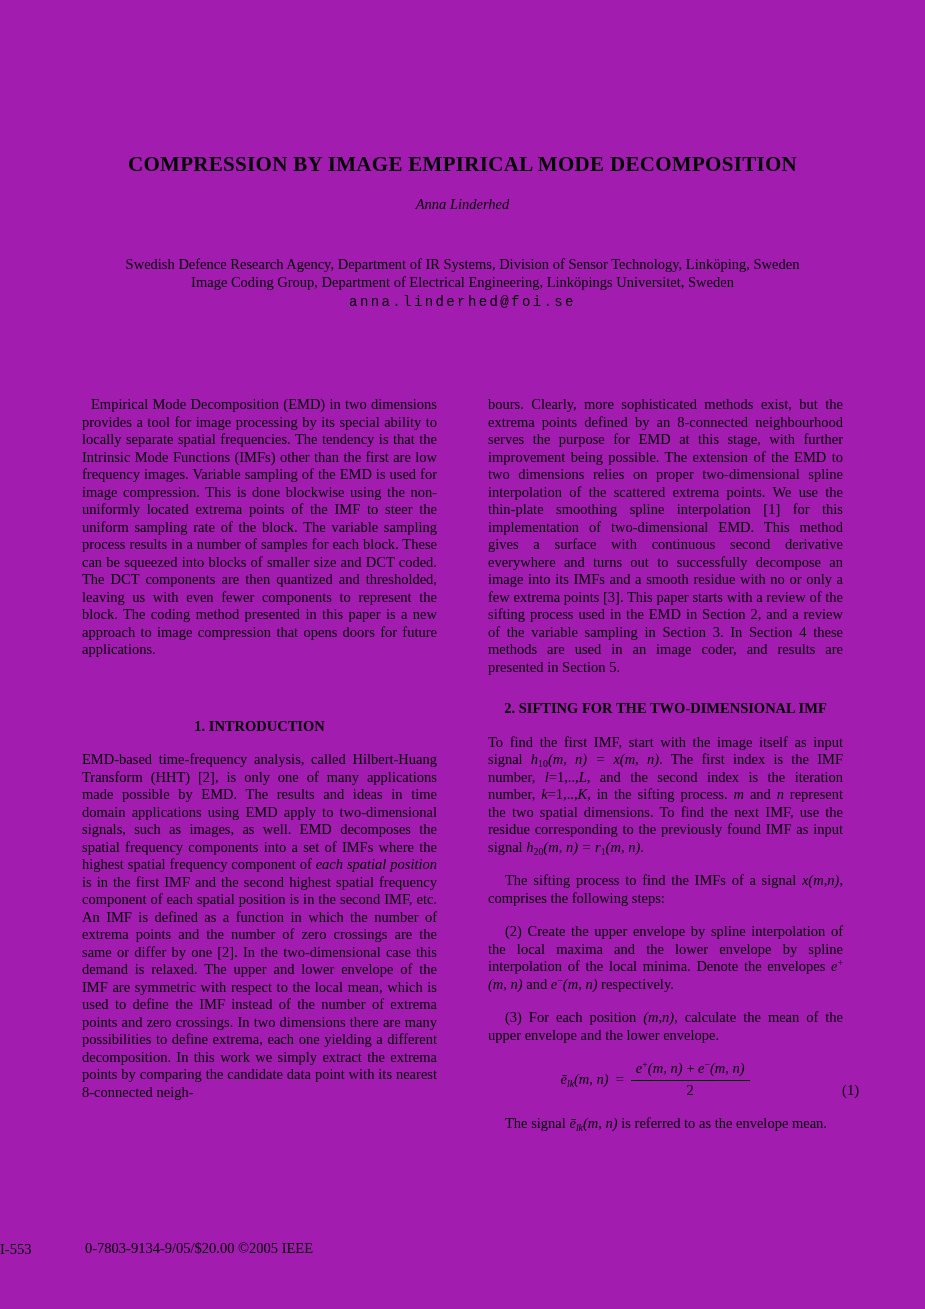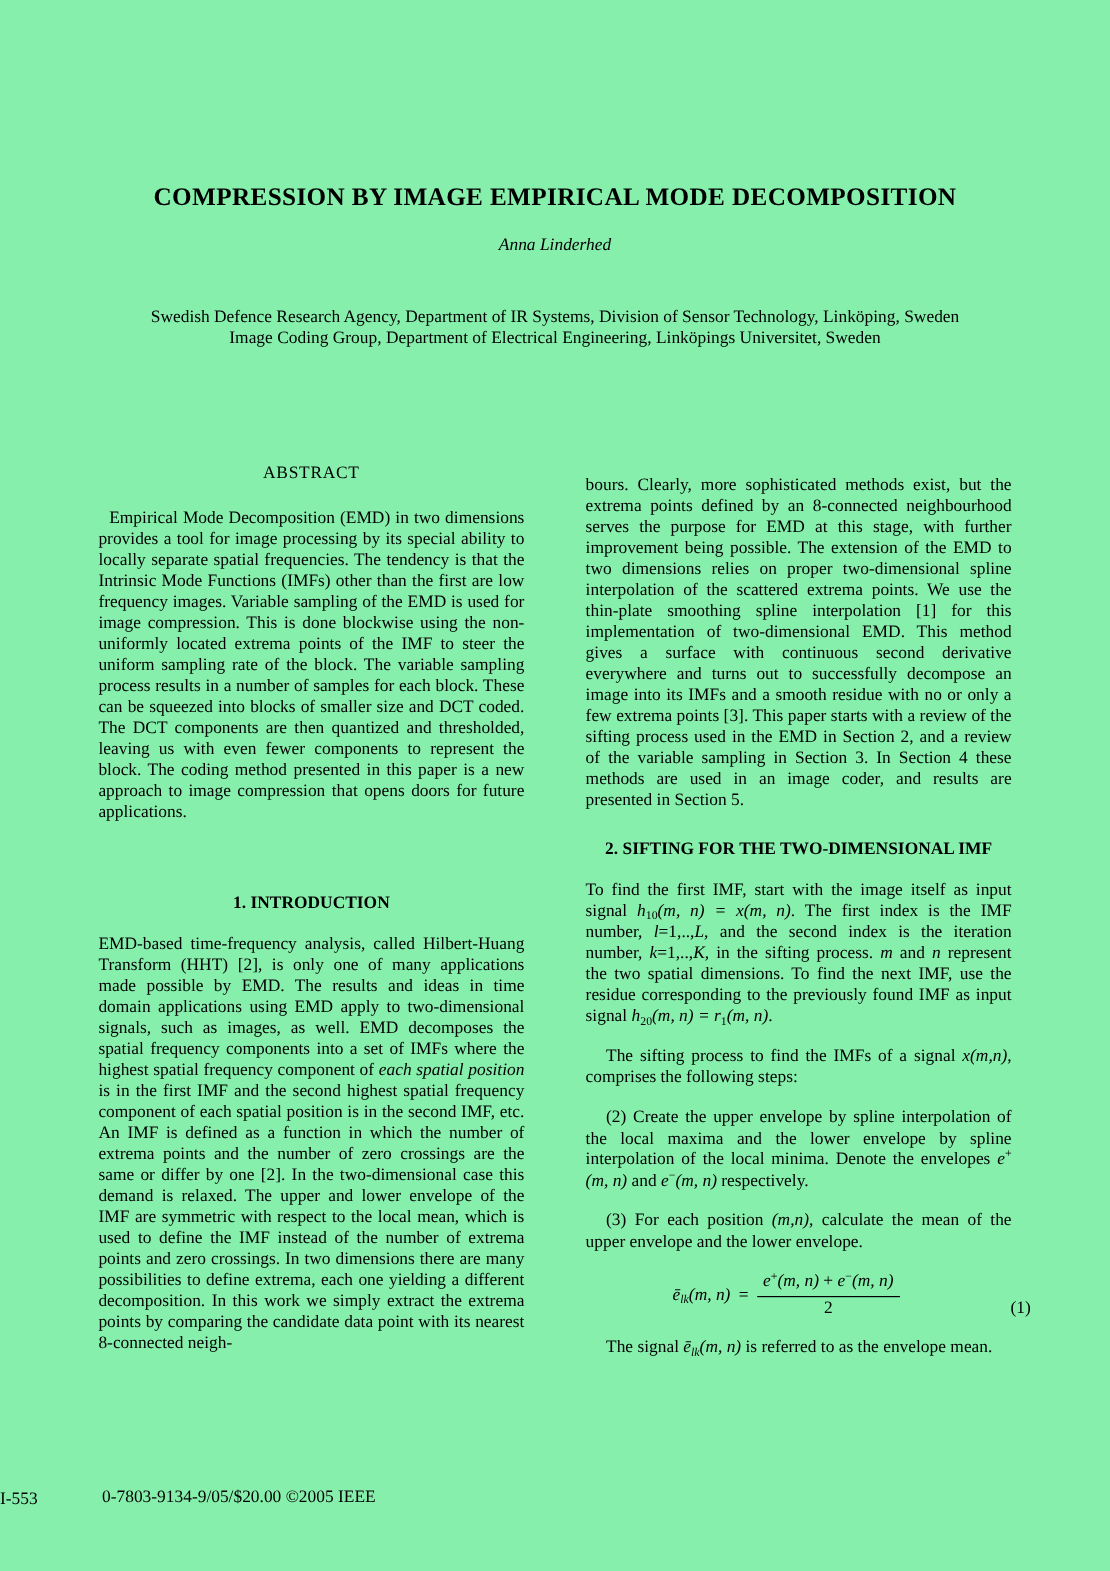"COMPRESSION BY IMAGE EMPIRICAL MODE" .page { background: #86efac -> #a21caf }
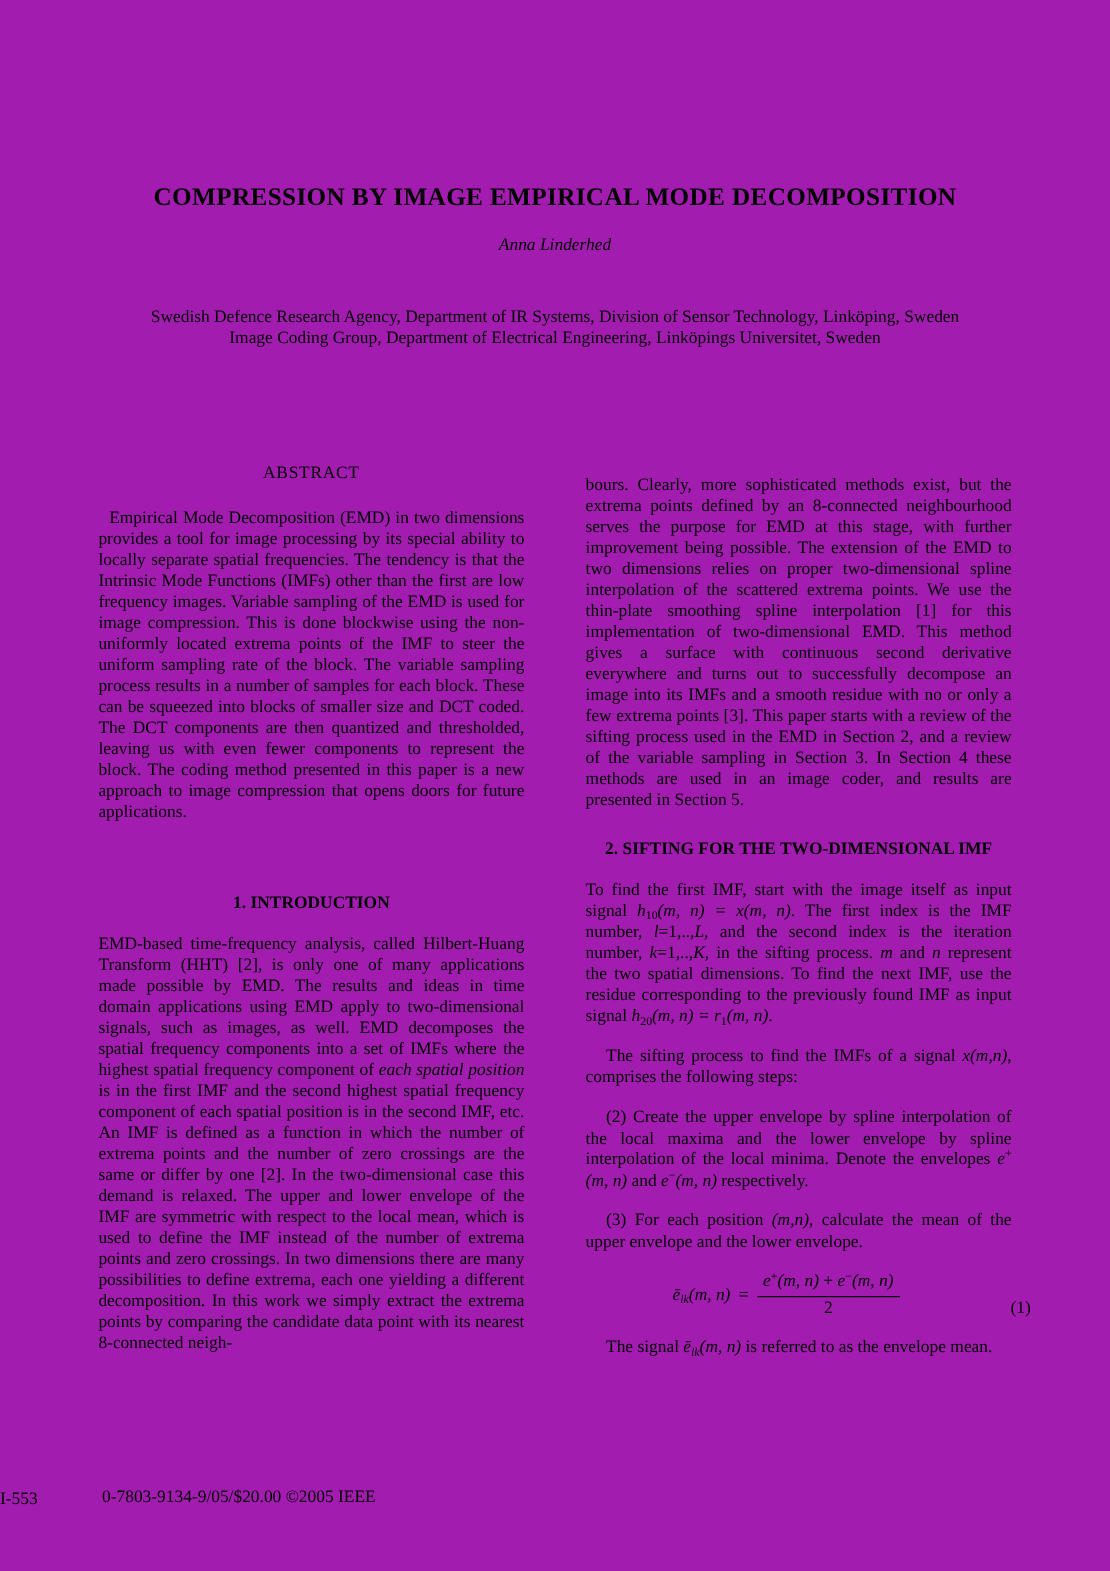"anna.linderhed@foi.se" div.email { html: none -> <div>anna.linderhed@foi.se</div> }
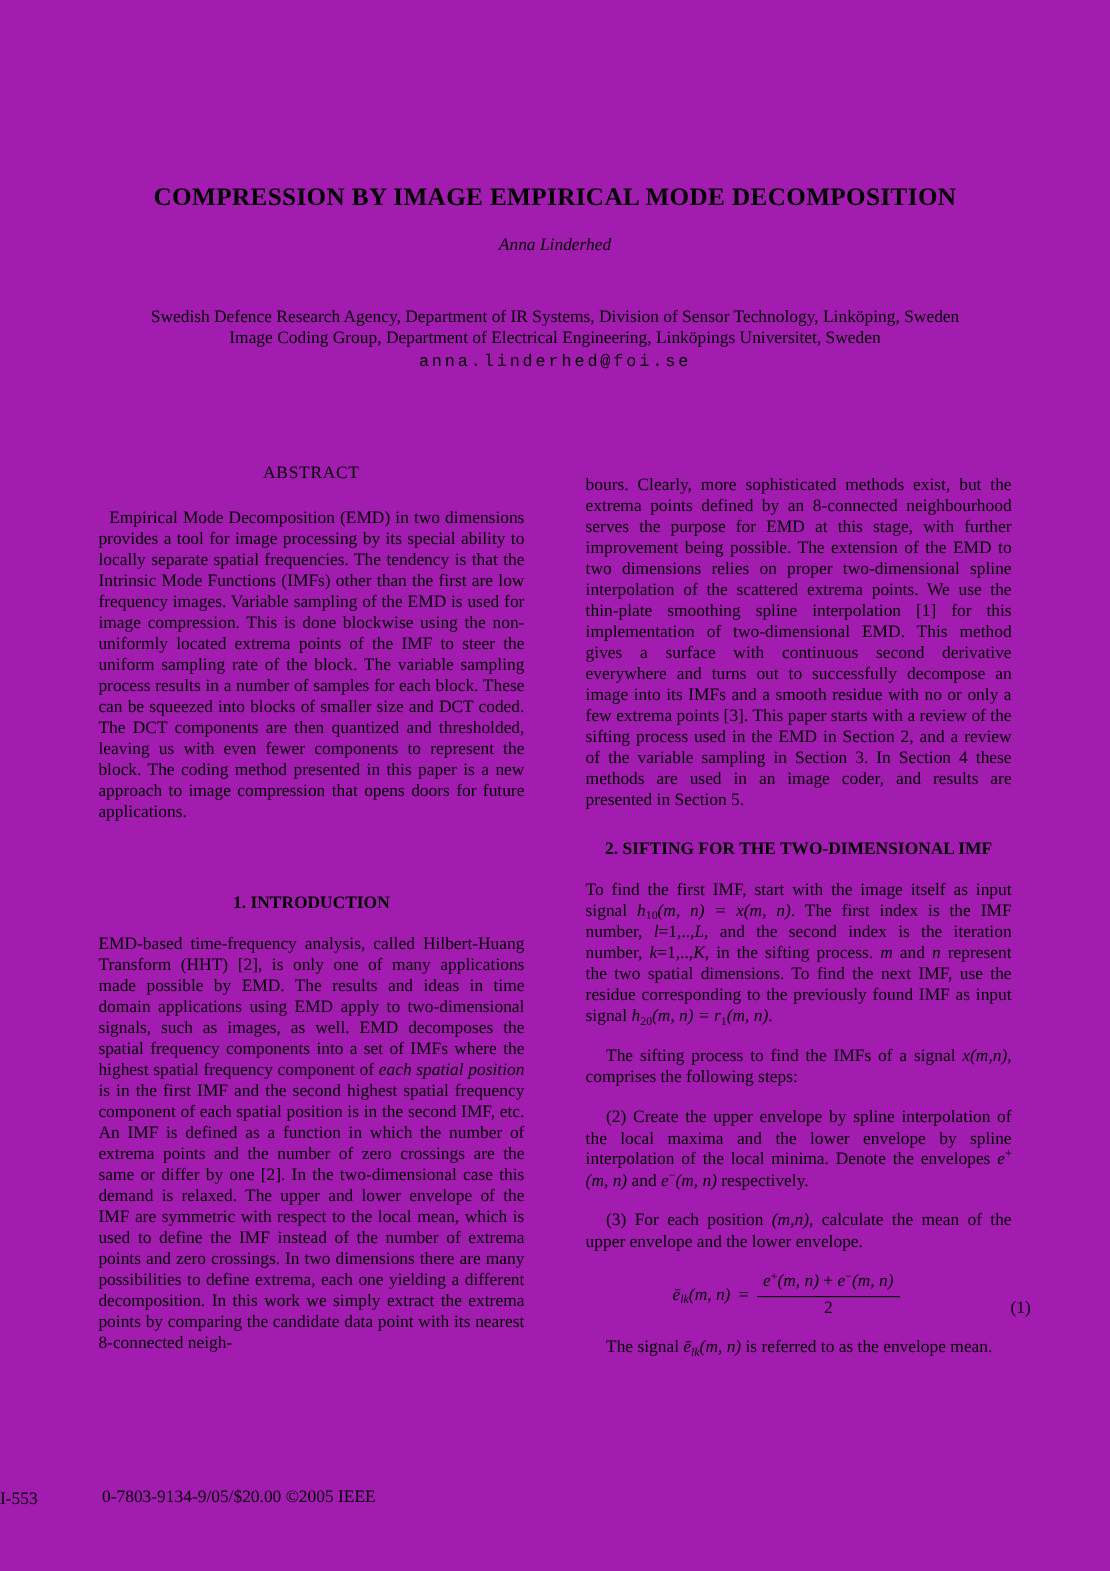"ABSTRACT" div.abstract-heading { html: <div>ABSTRACT</div> -> none }
